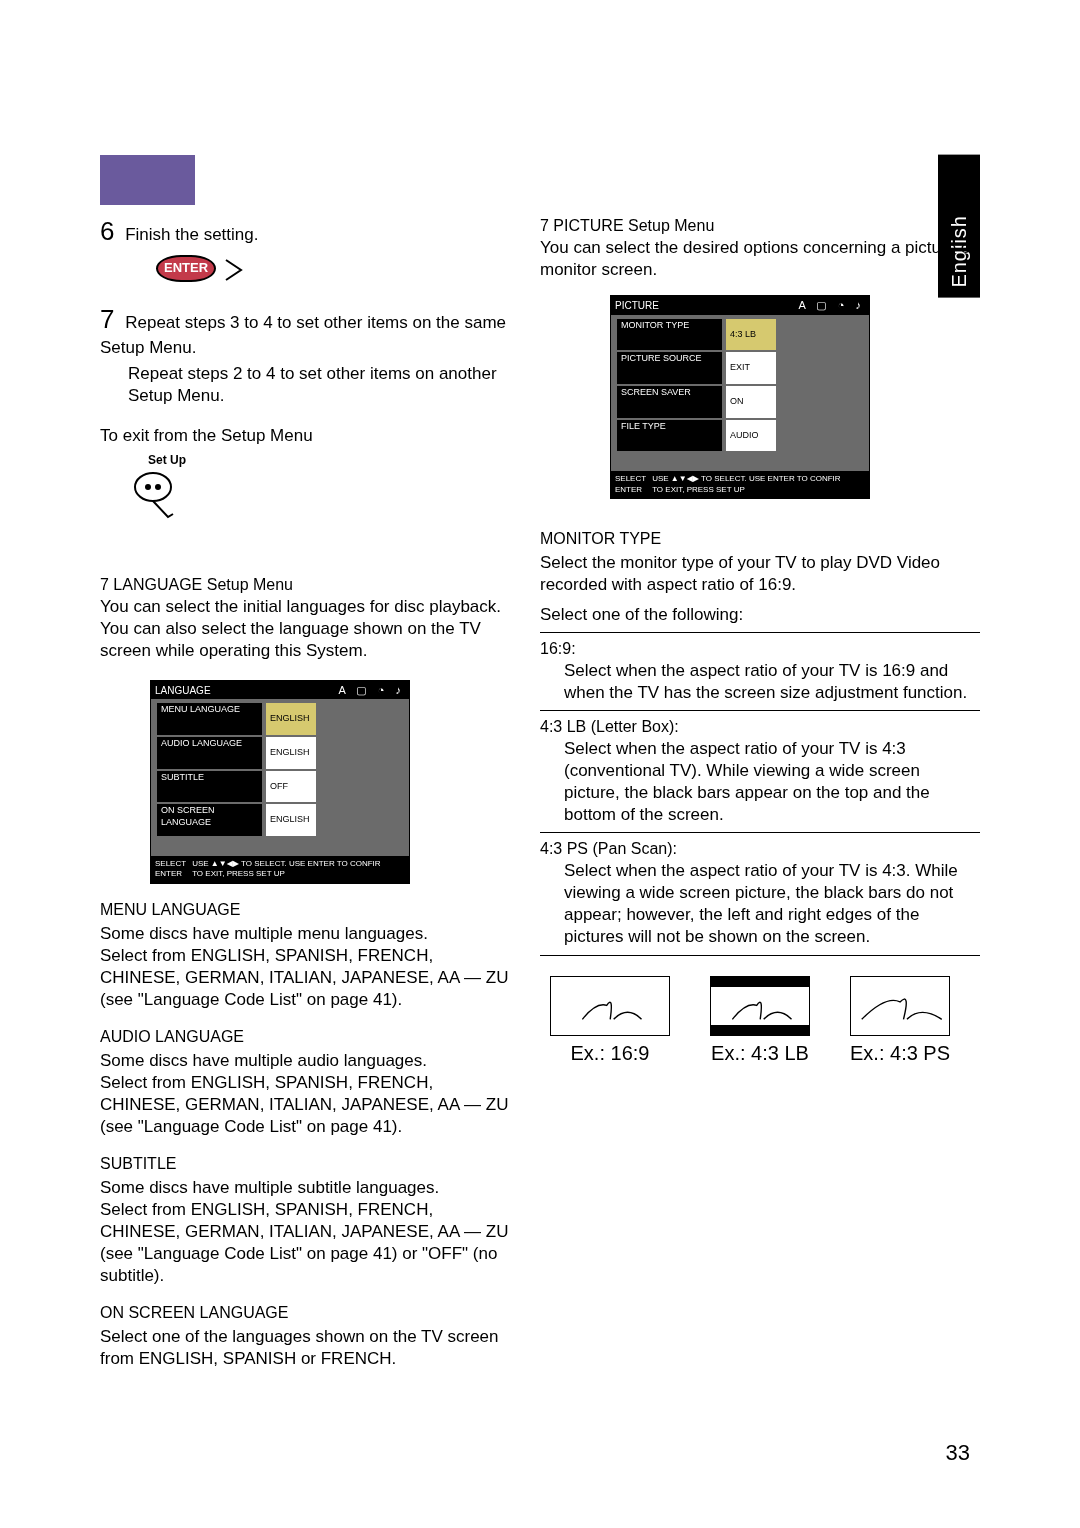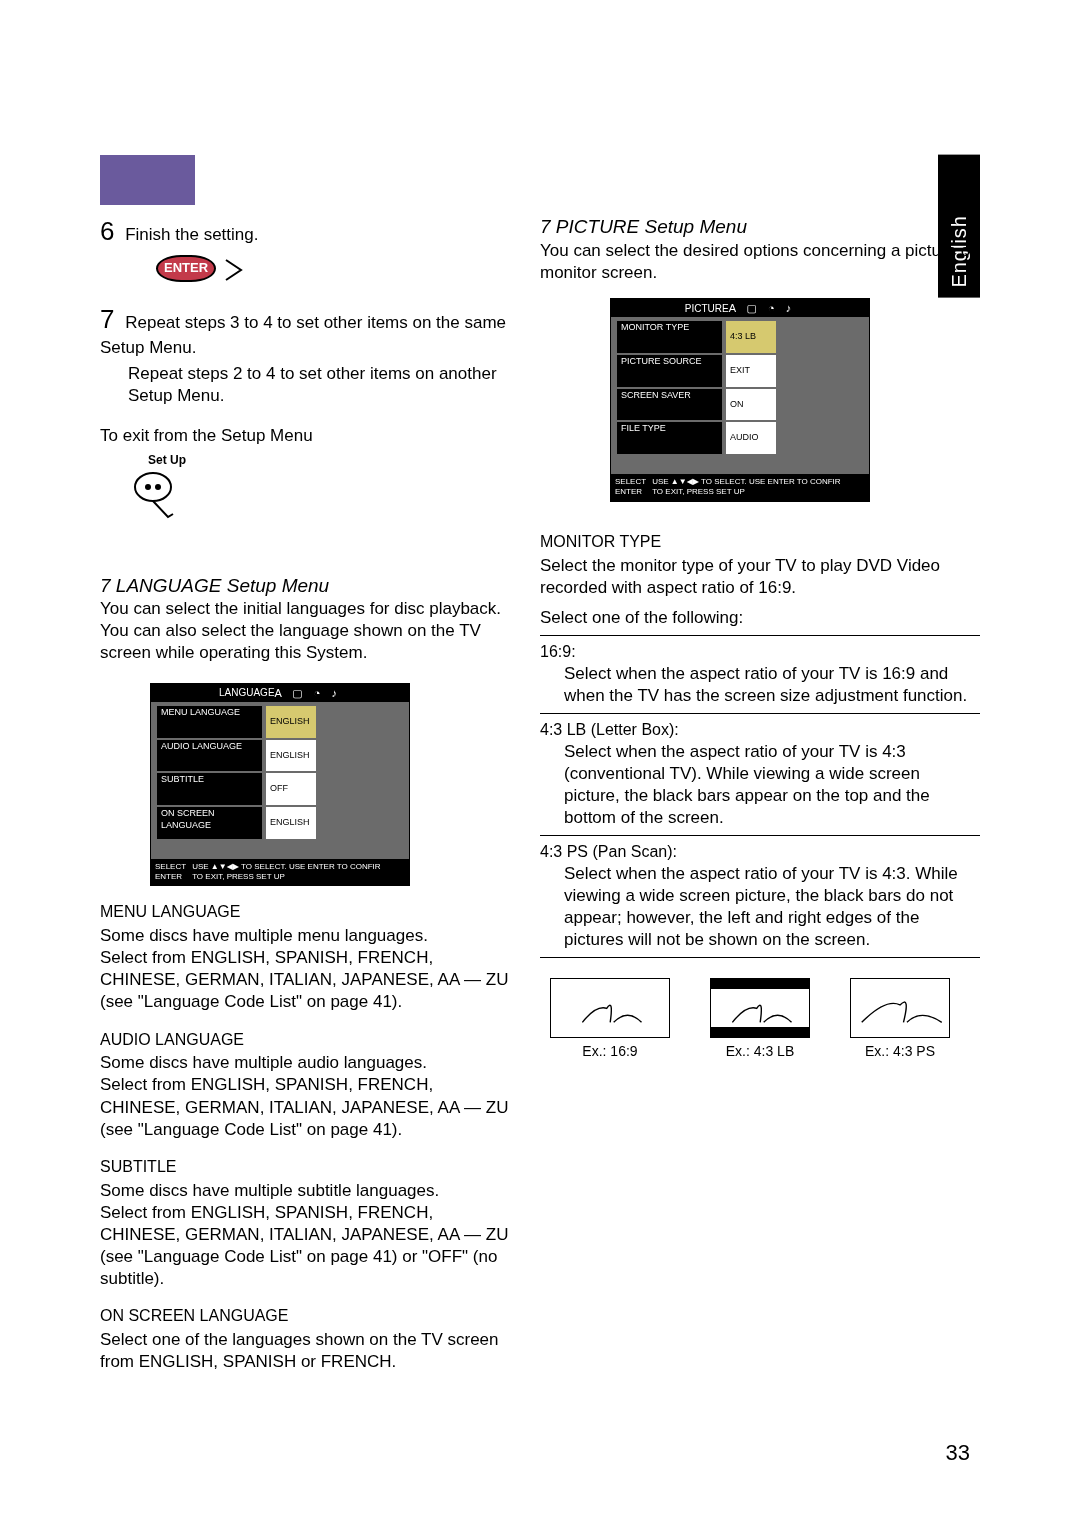"7 PICTURE Setup Menu" .h2 { font-size: 19px -> 16px; font-style: italic -> none }
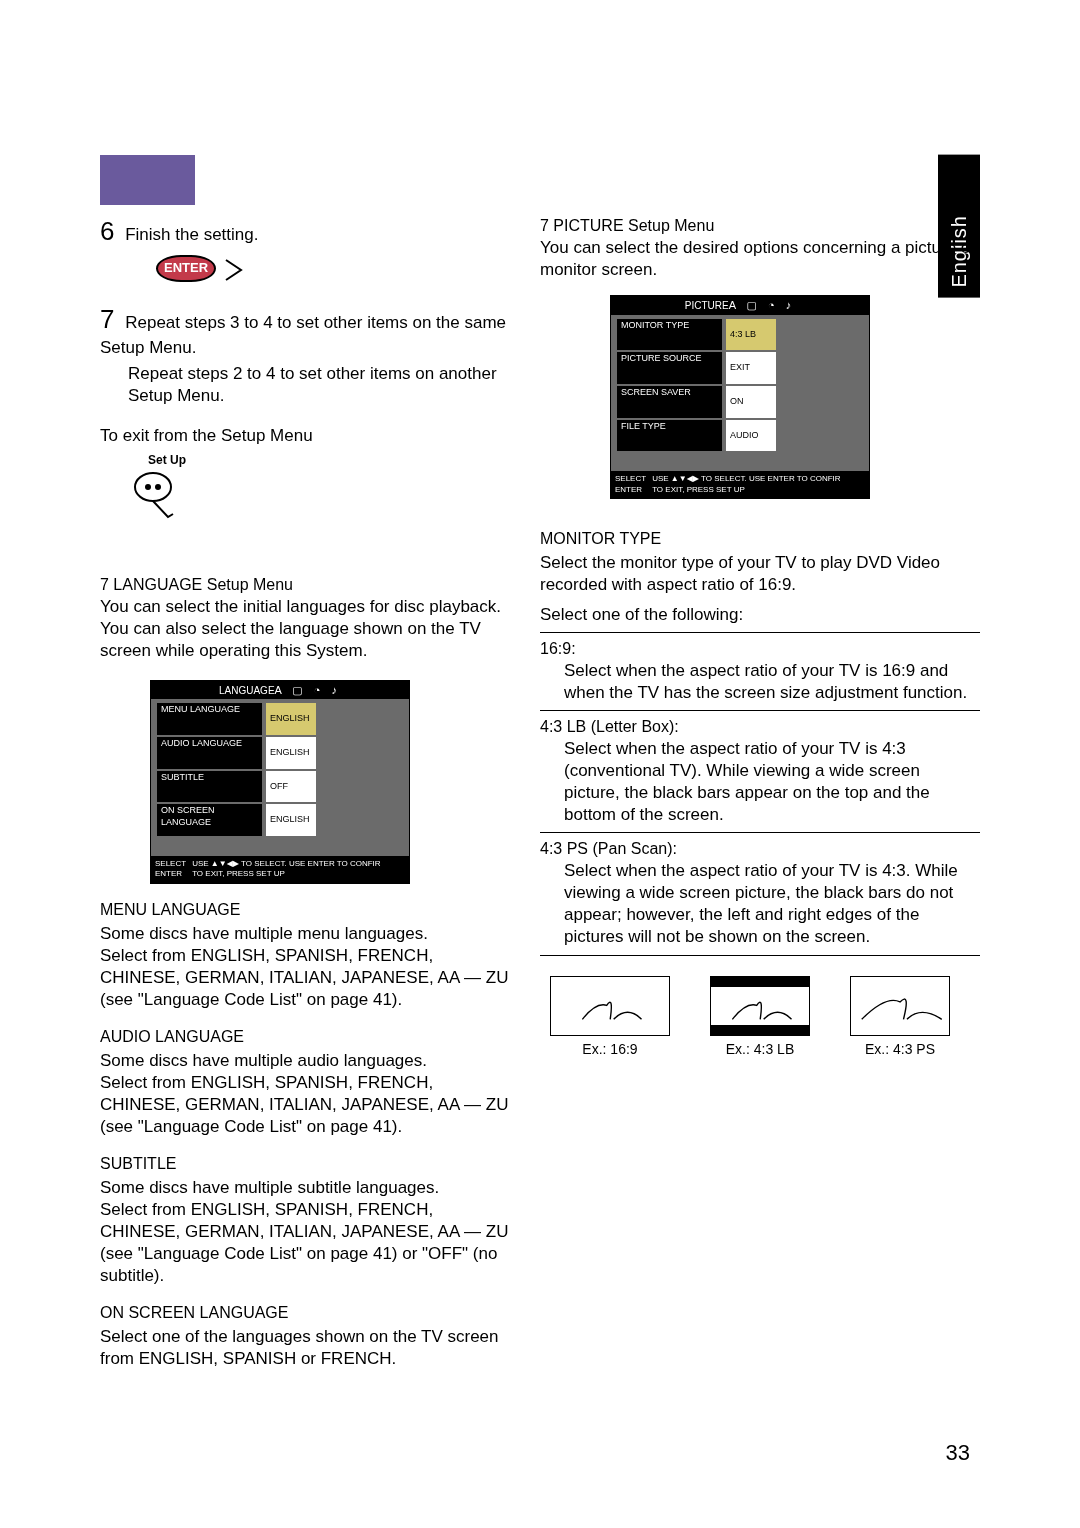"PICTURE" .menu-title { justify-content: center -> space-between }
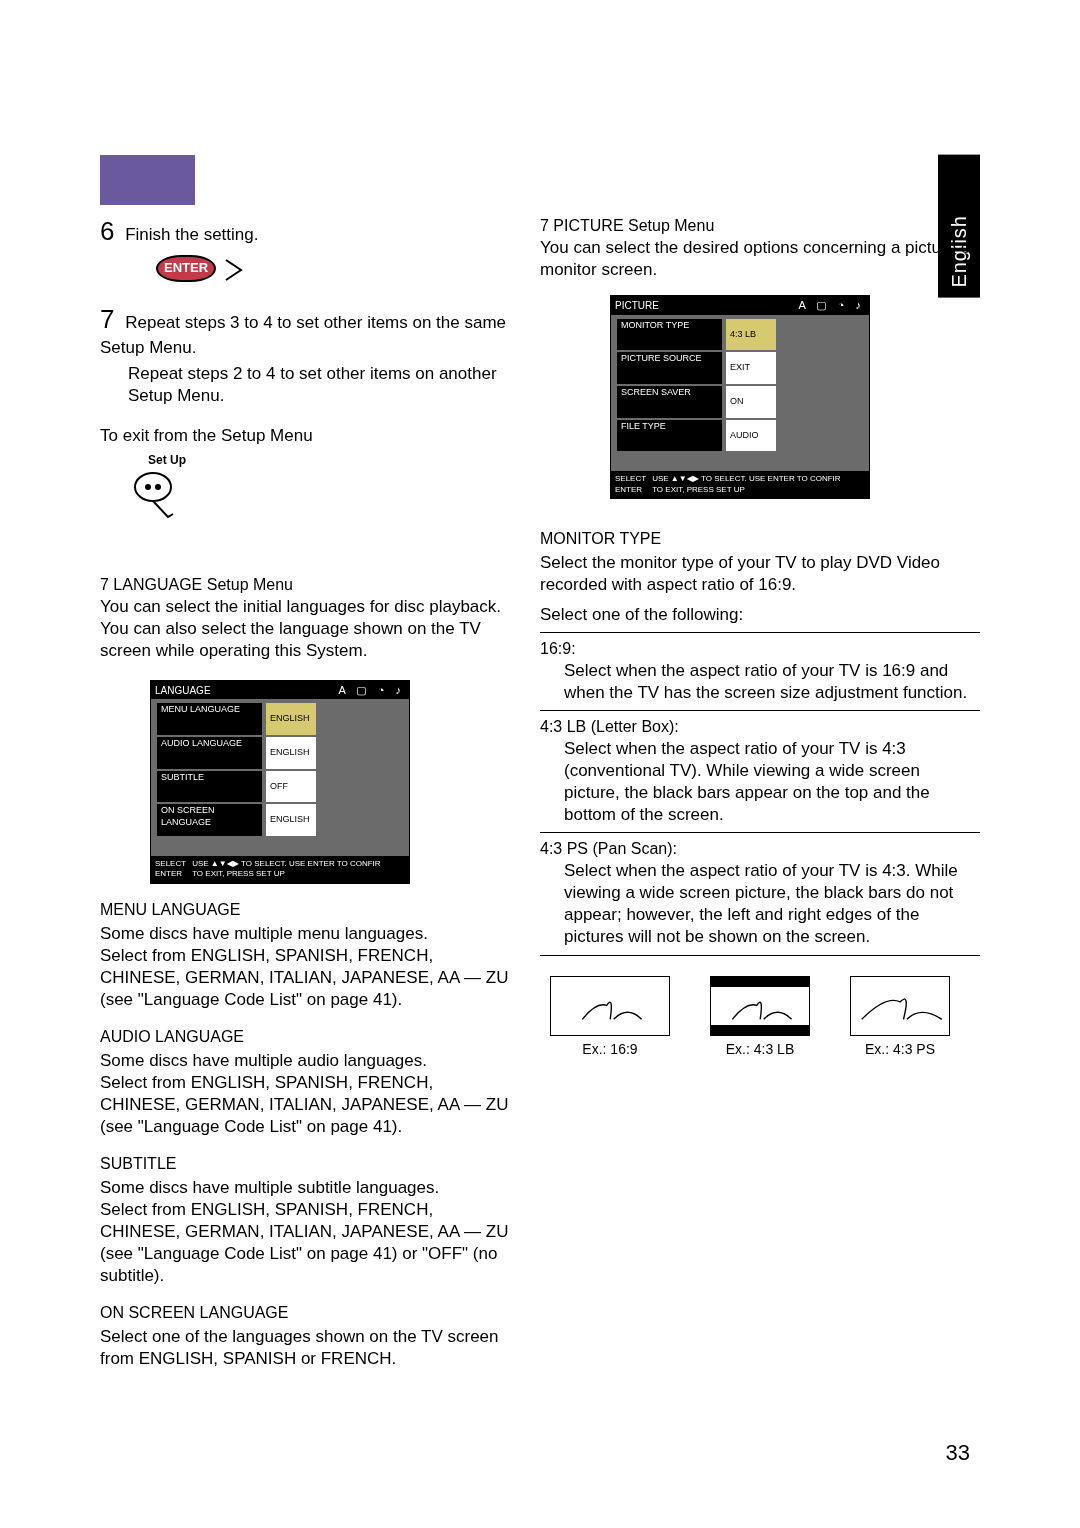"Ex.: 16:9" .ex-cell { font-size: 14px -> 20px }
